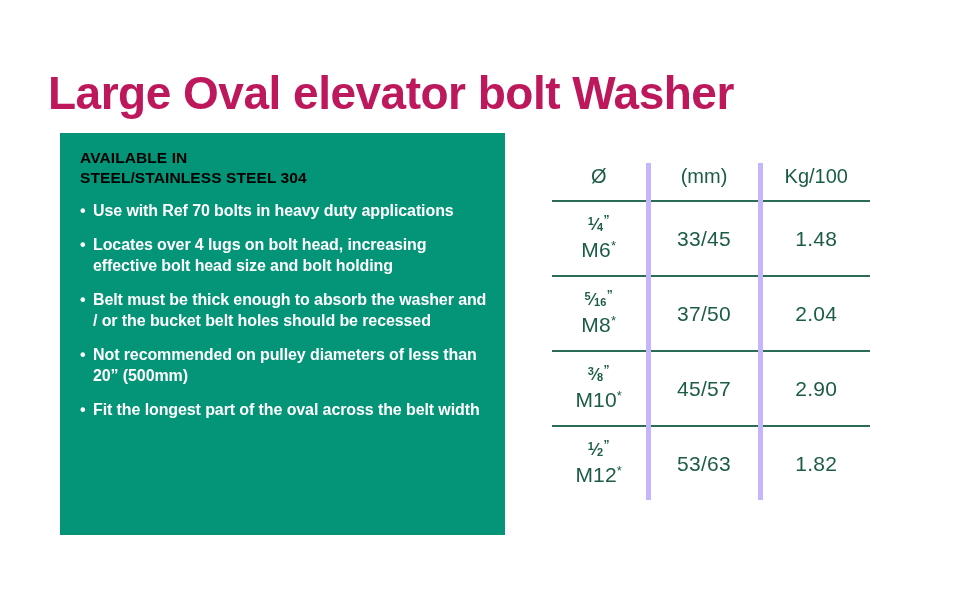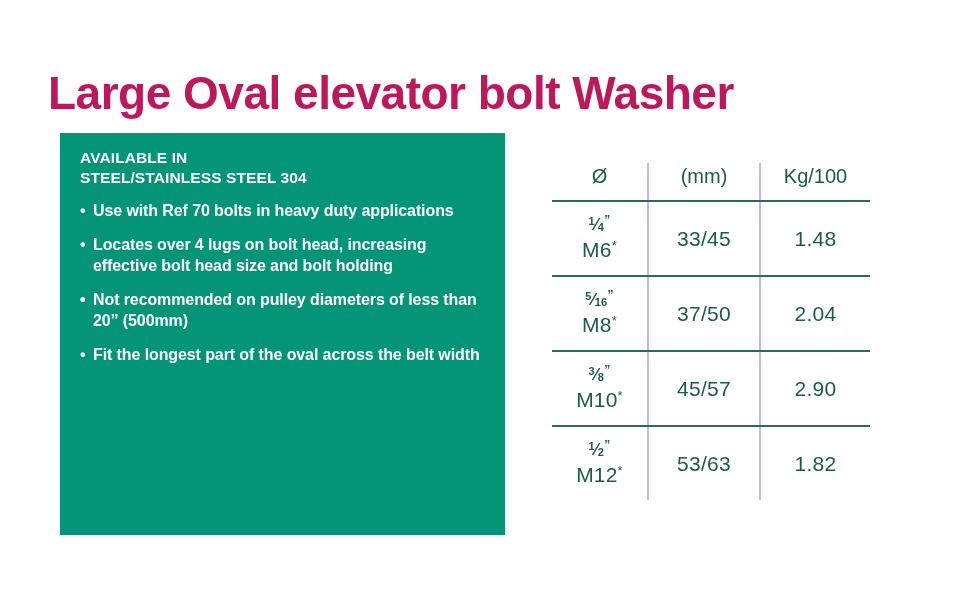"AVAILABLE IN" #availability-heading { color: #ffffff -> #000000 }
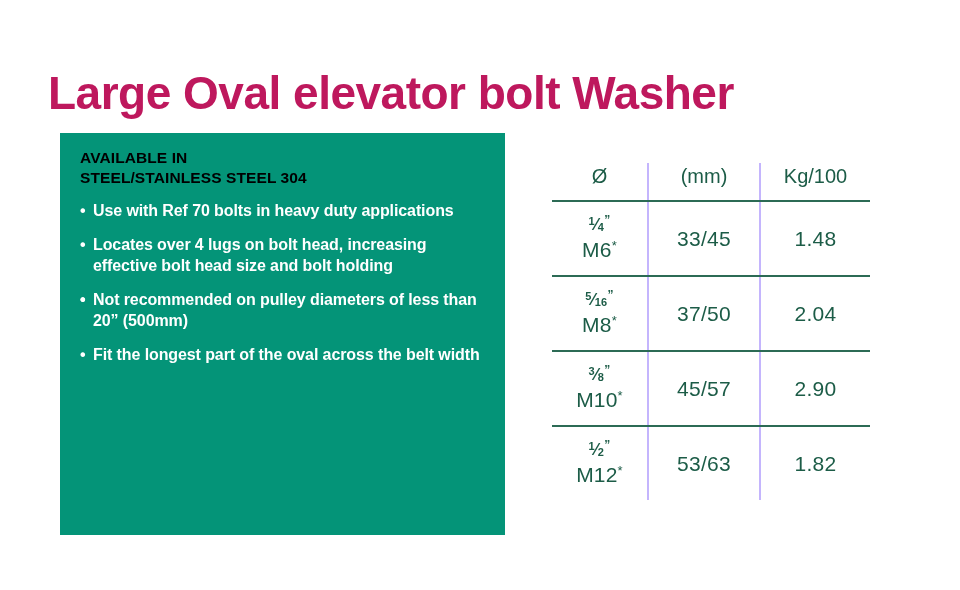"(mm)" #spec-table th.col-div, #spec-table td.col-div { border-left: 2px solid #c4b5fd -> 5px solid #c4b5fd }
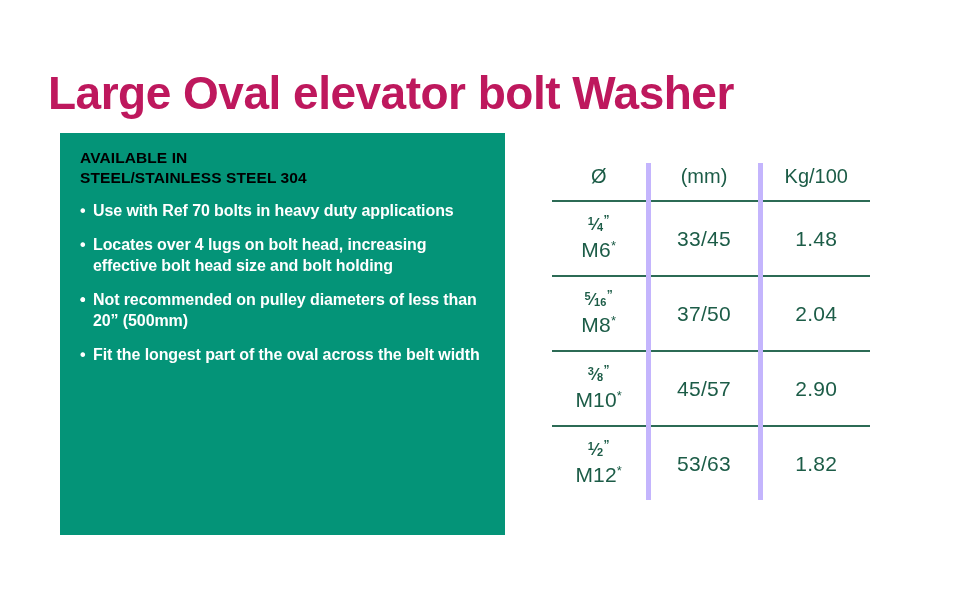"Belt must be thick enough" span { html: none -> <span>Belt must be thick enough to absorb the washer and / or the bucket belt holes should be recessed</span> }
